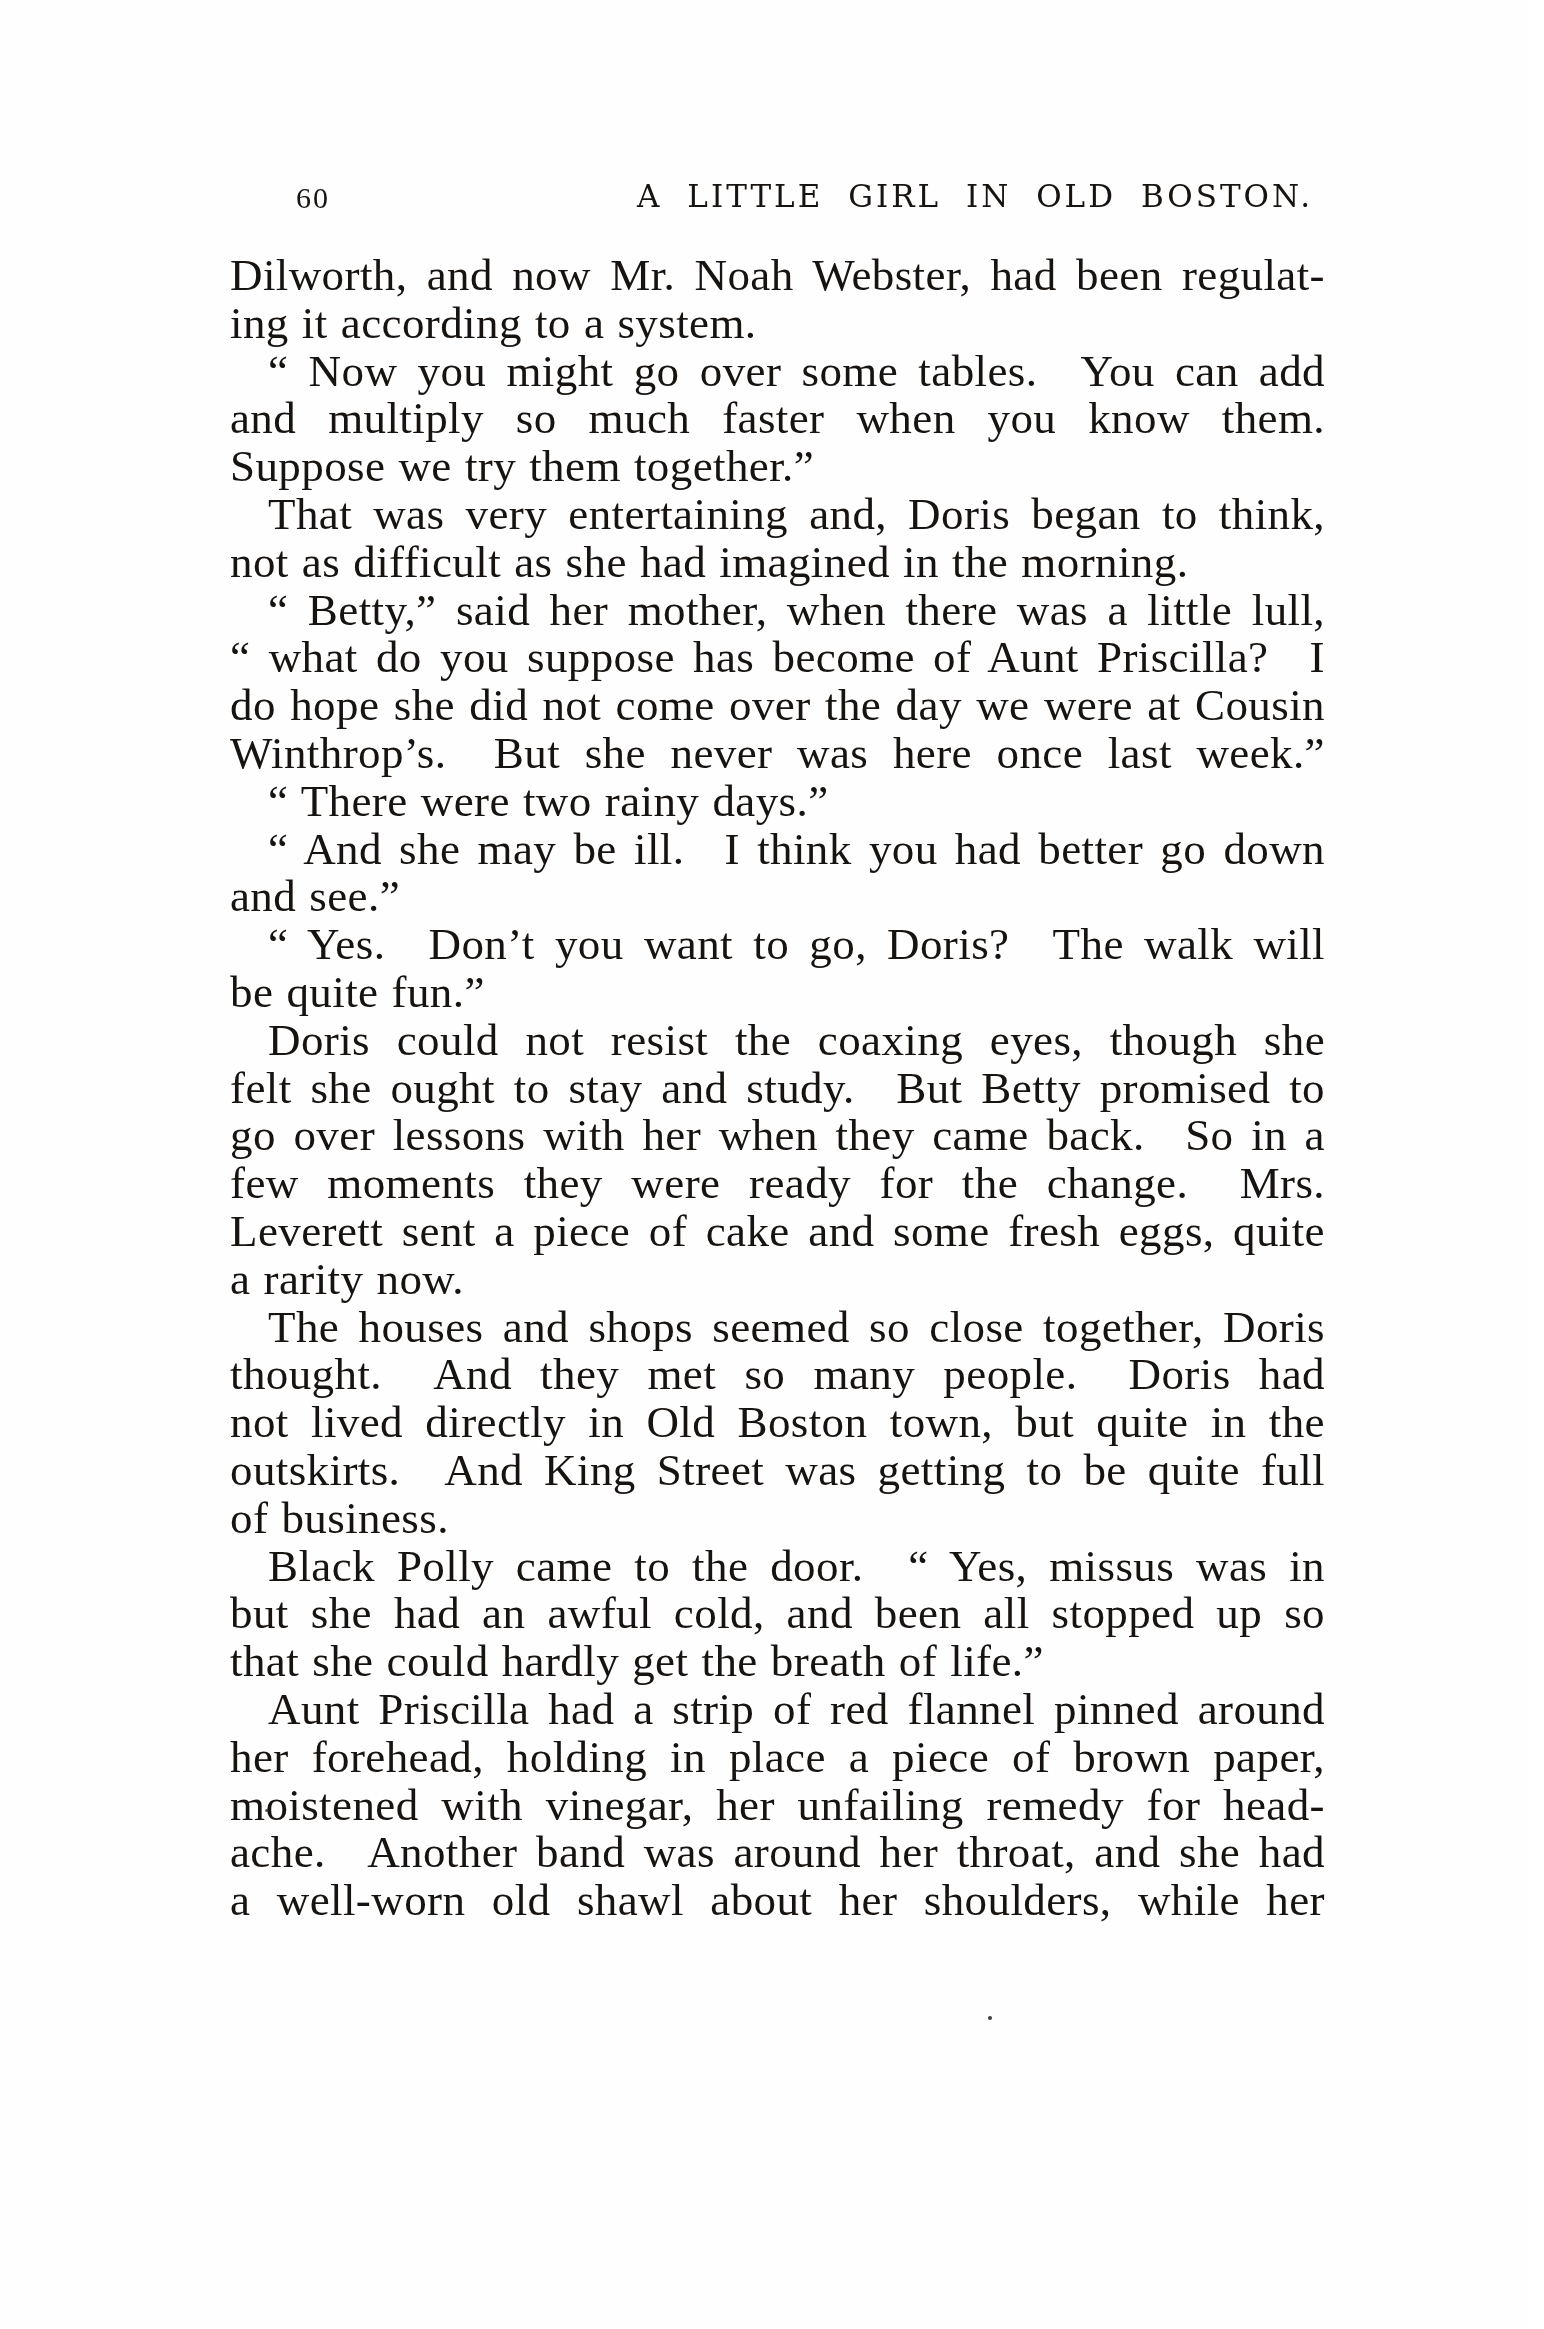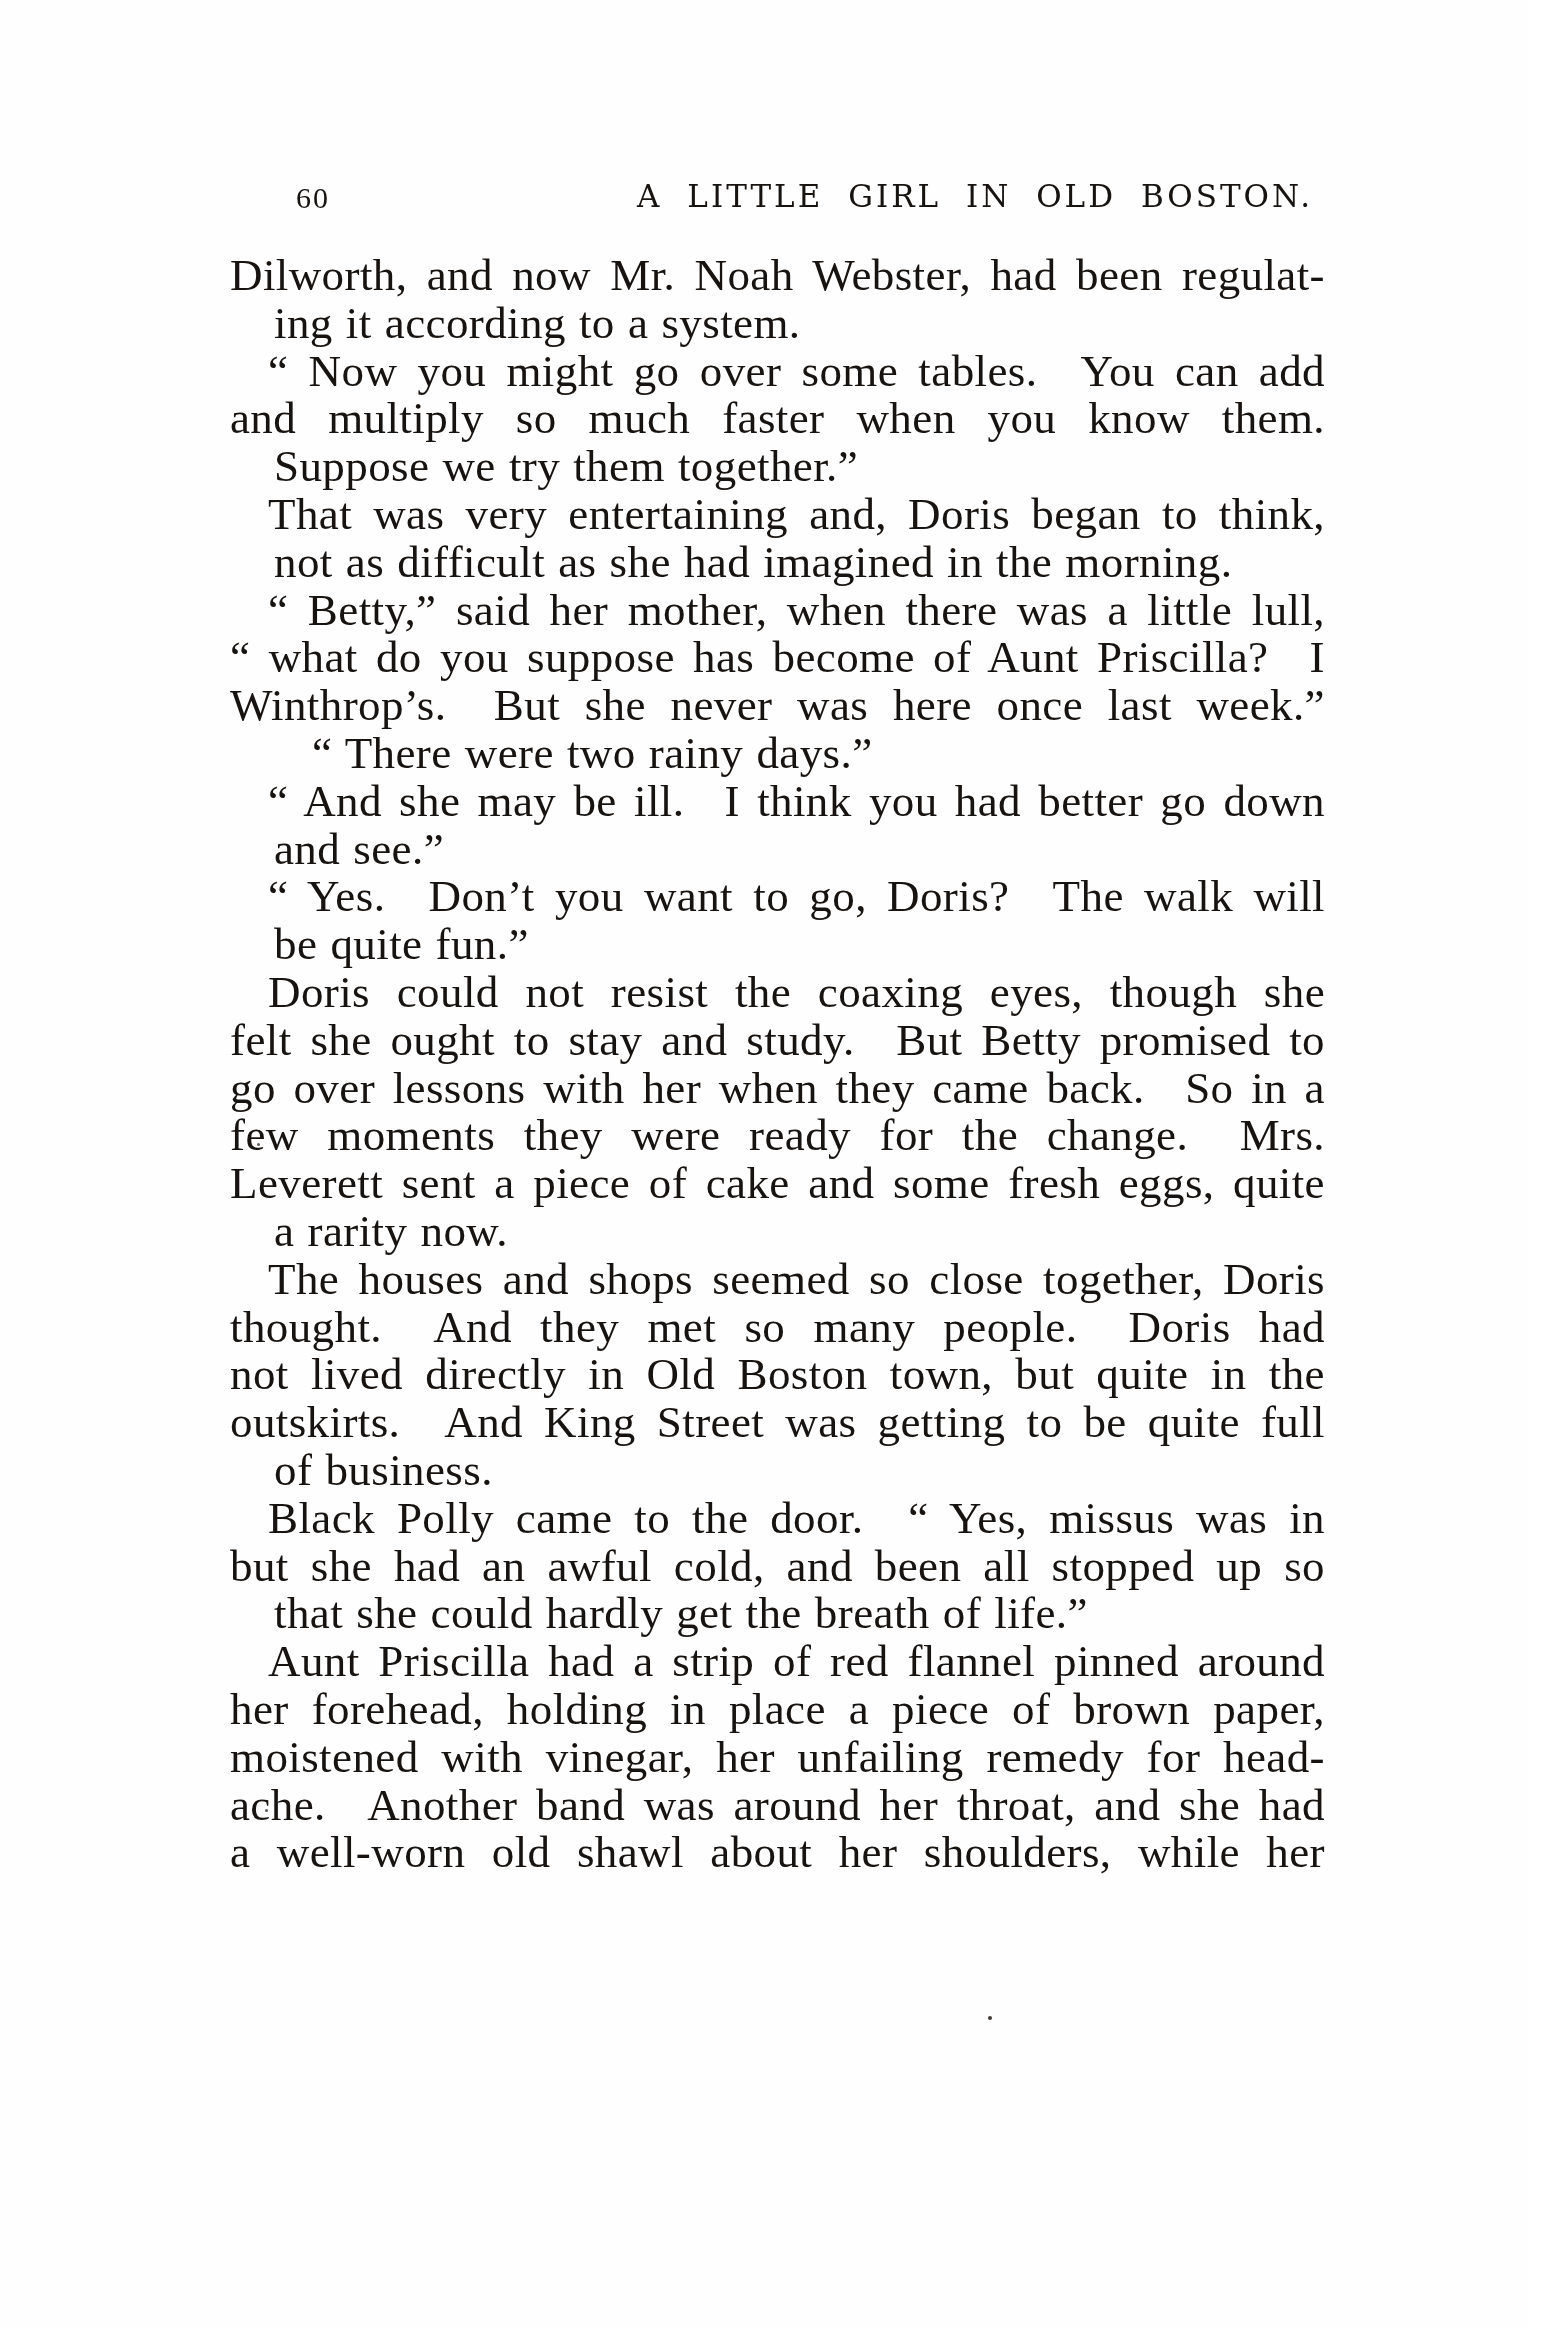"ing it according to a" .line.last { margin-left: 44px -> none }
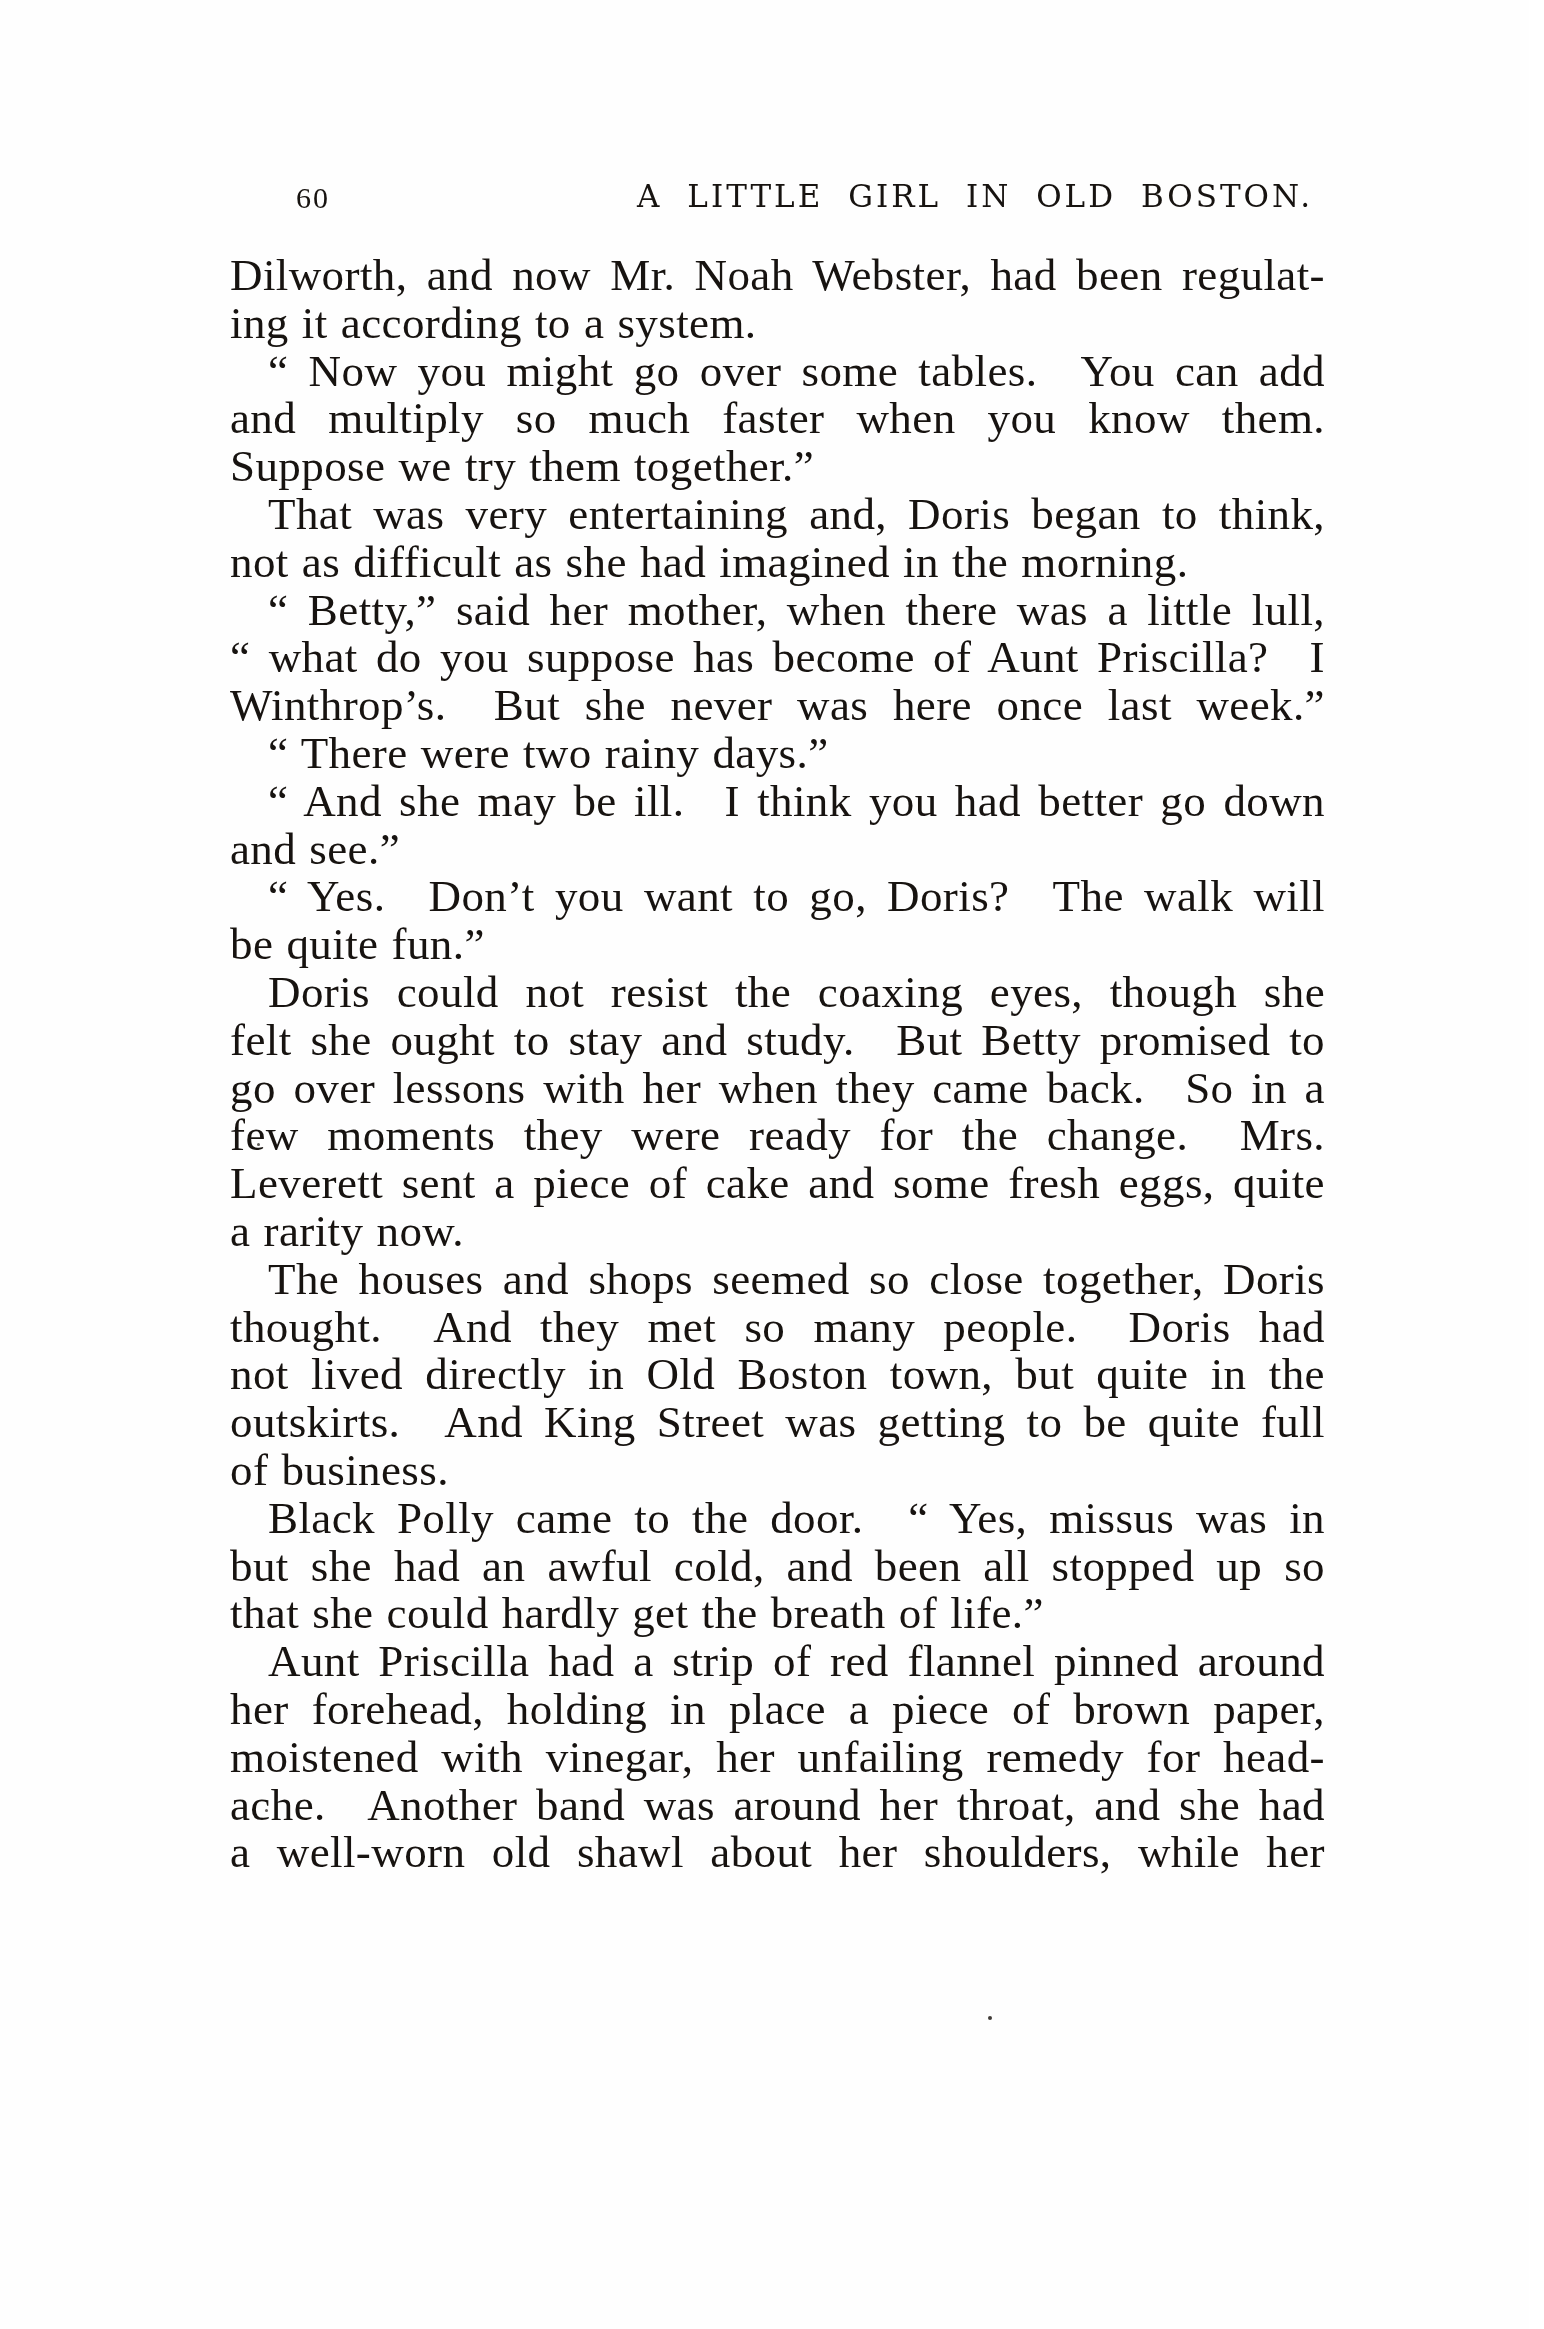"do hope she did not" div.line { html: none -> <div>do hope she did not come over the day we were at Cousin</div> }
